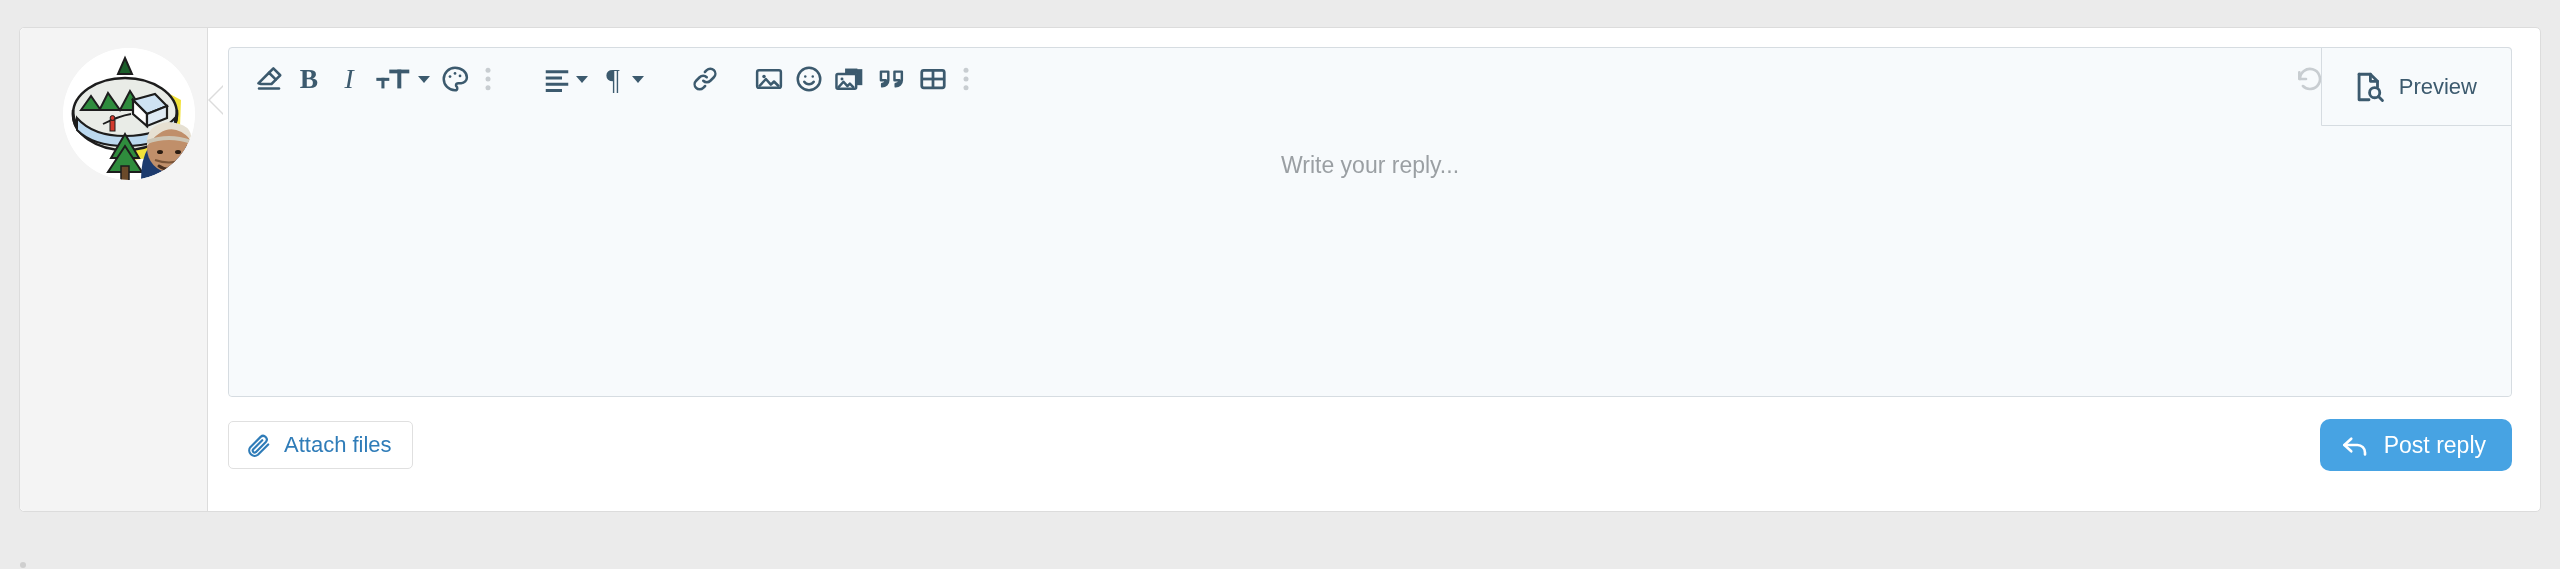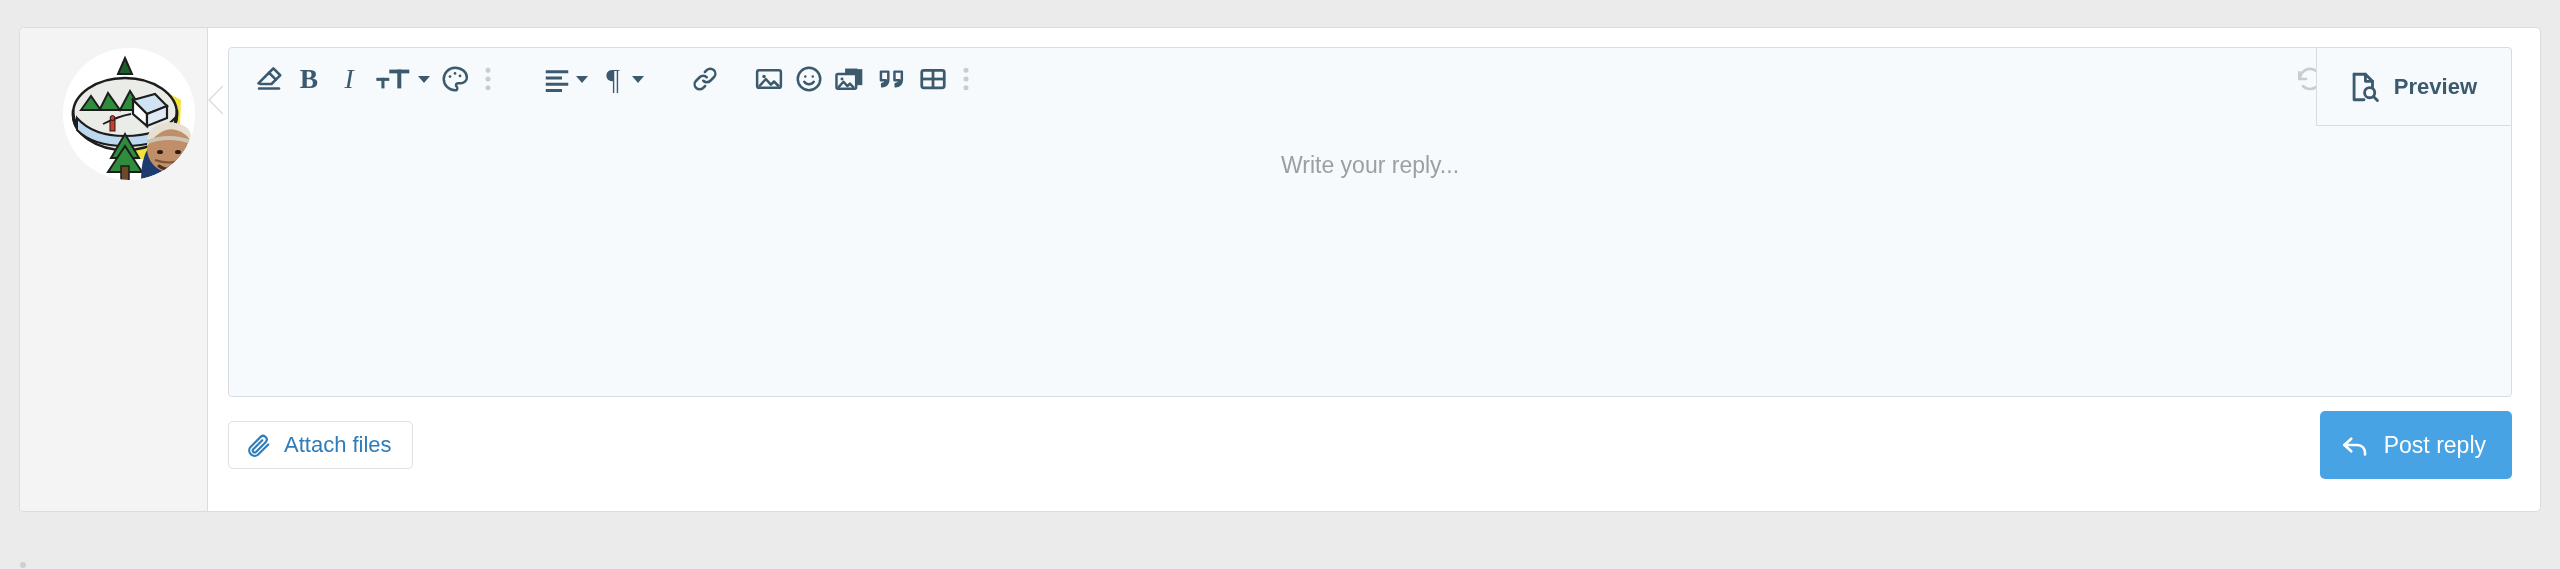"Preview" .preview-tab { font-weight: bold -> normal }
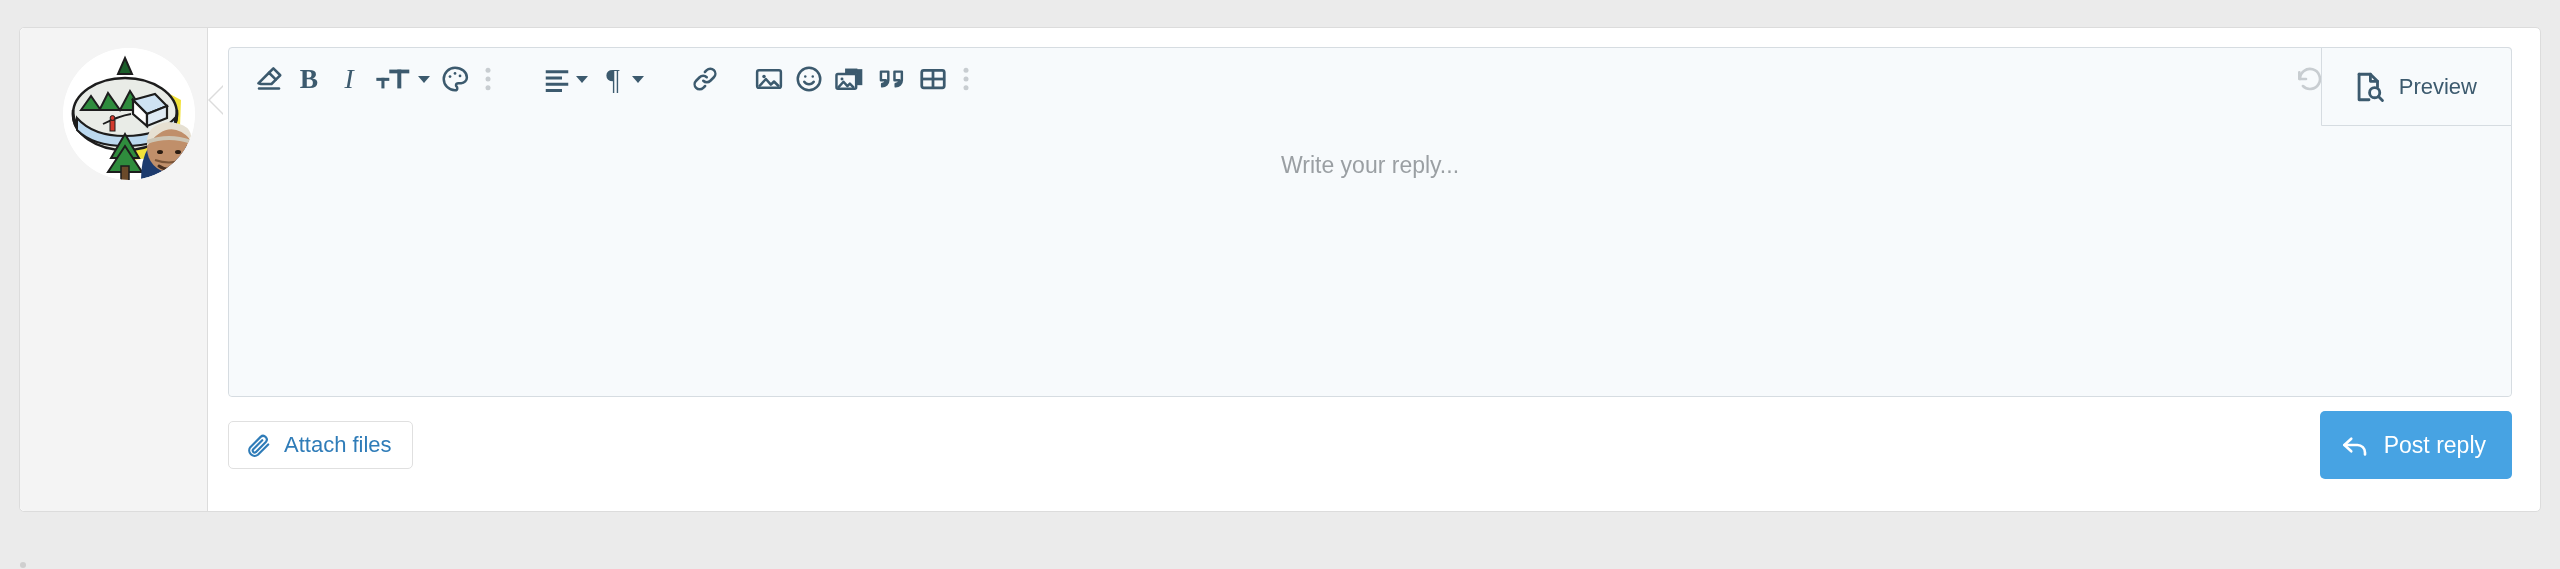"Post reply" .post-btn { border-radius: 5px -> 10px; height: 68px -> 52px }
